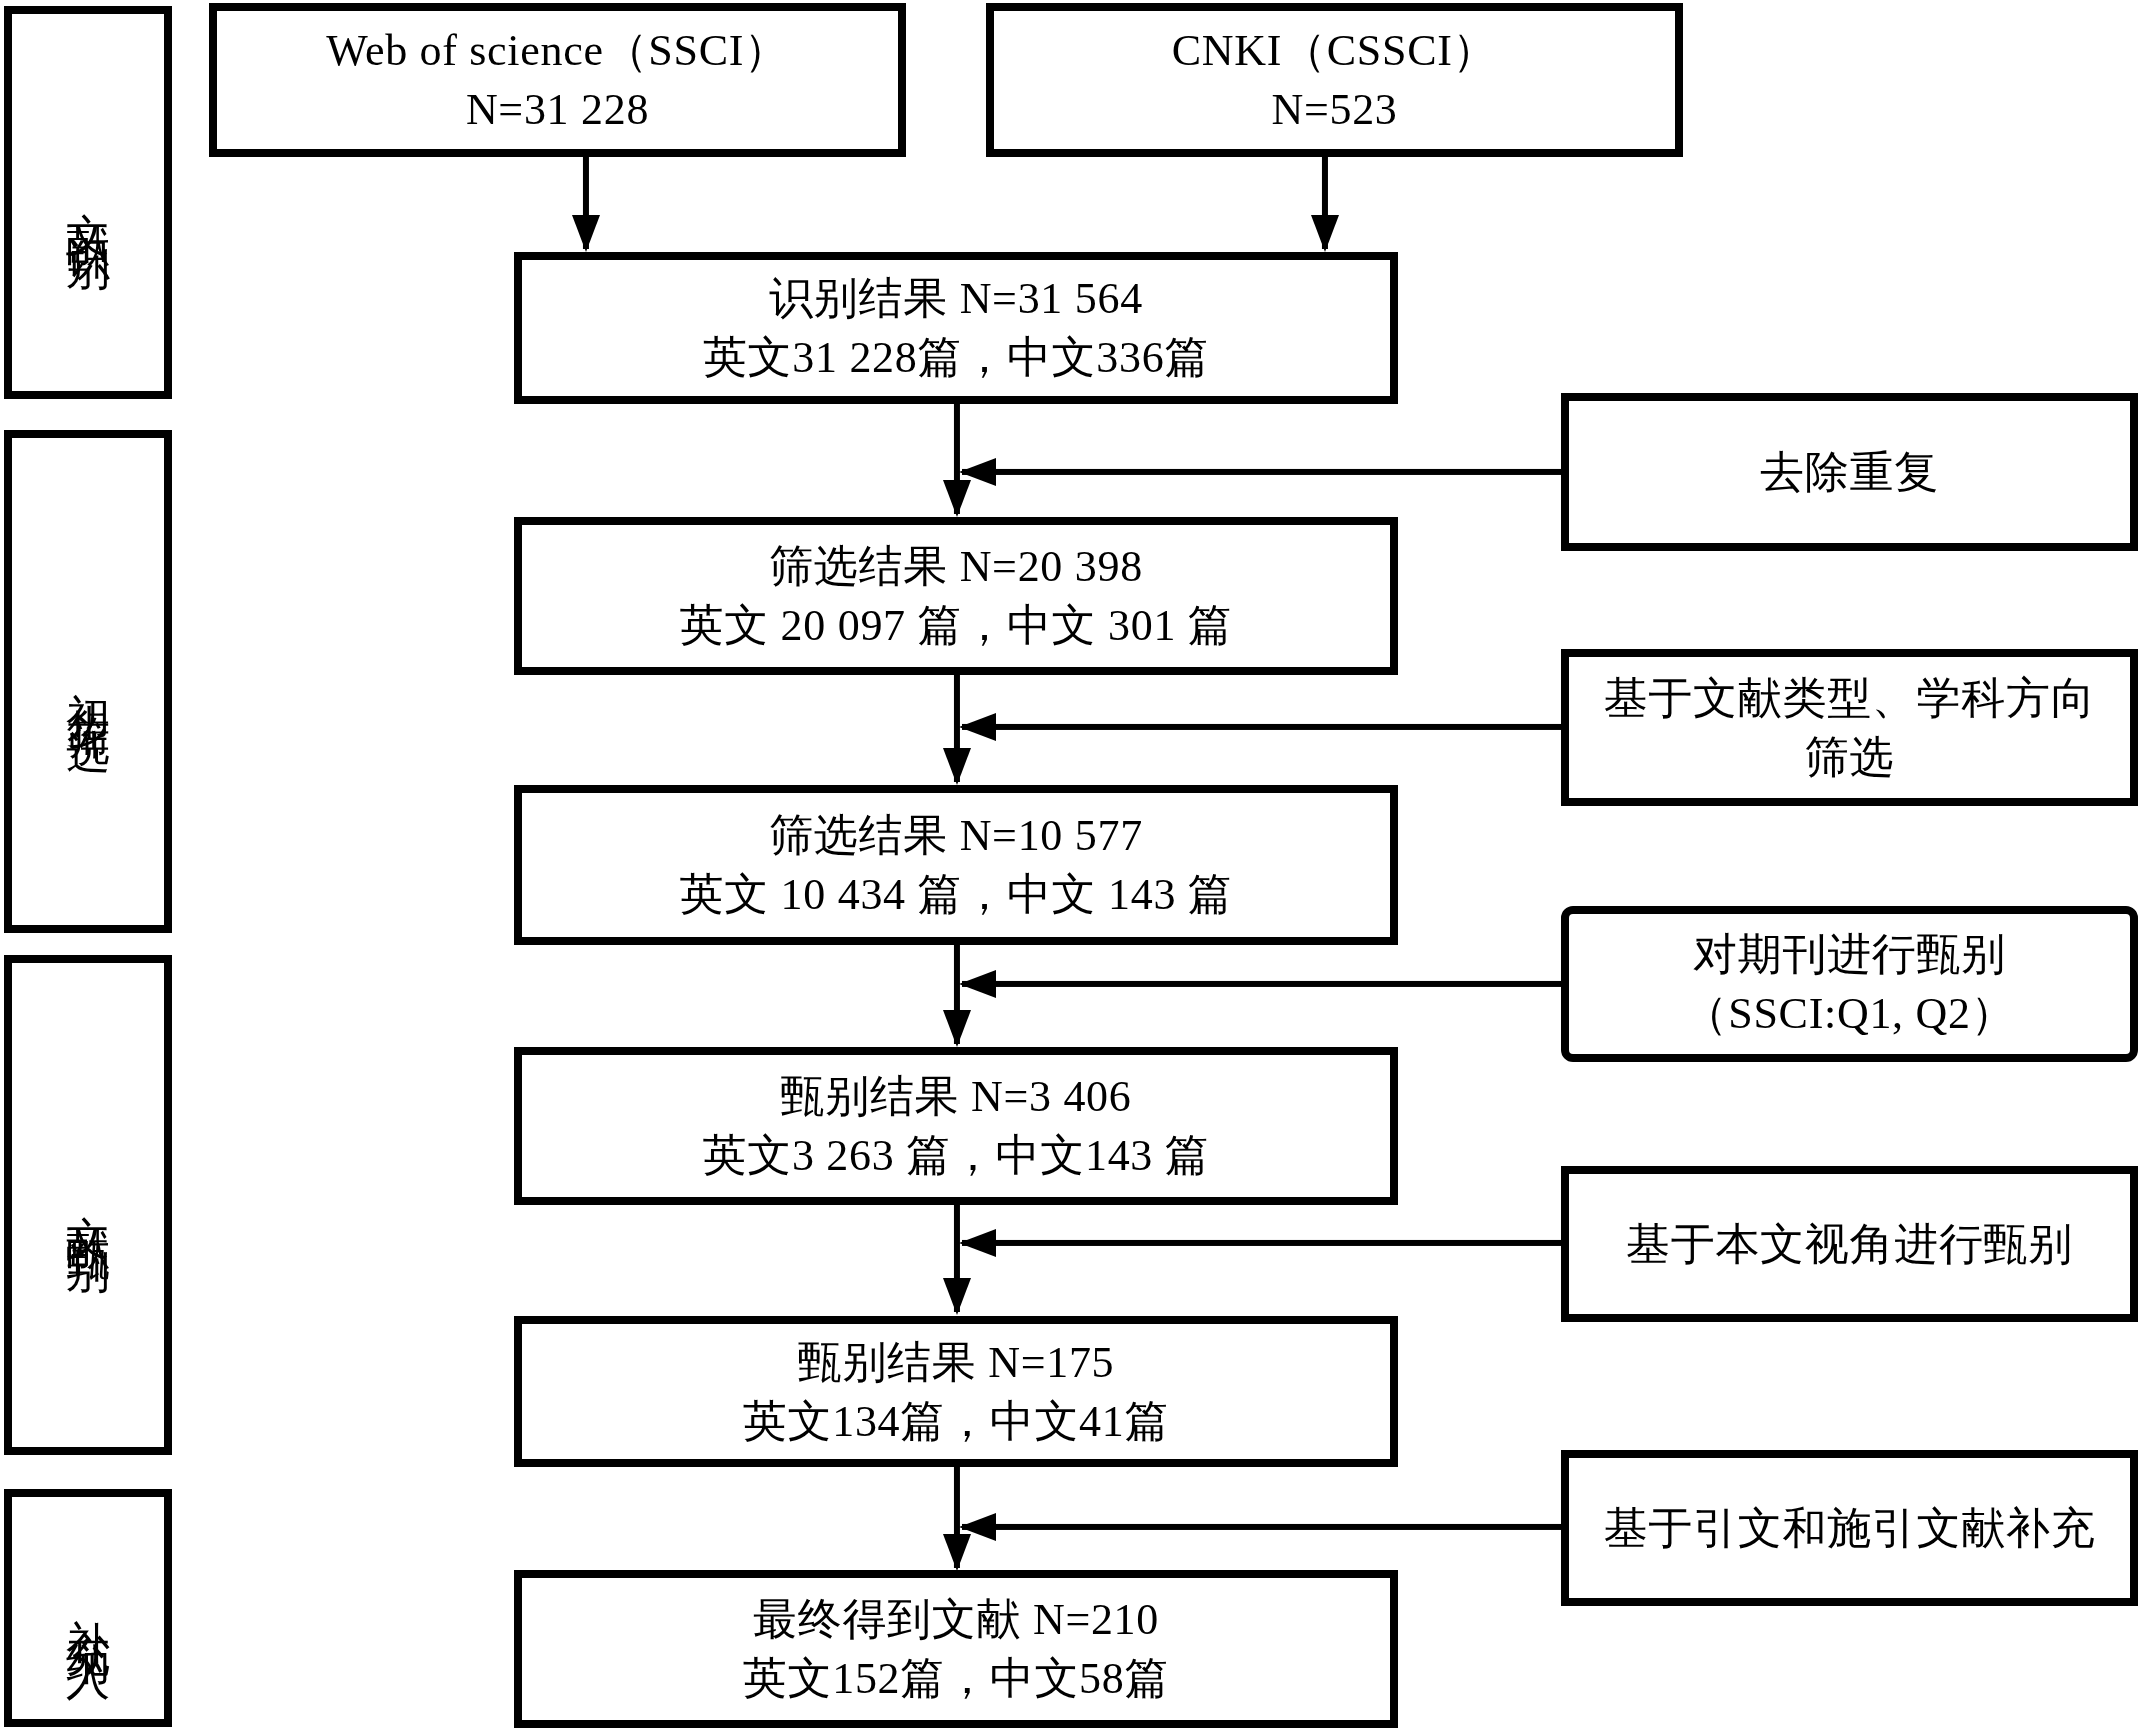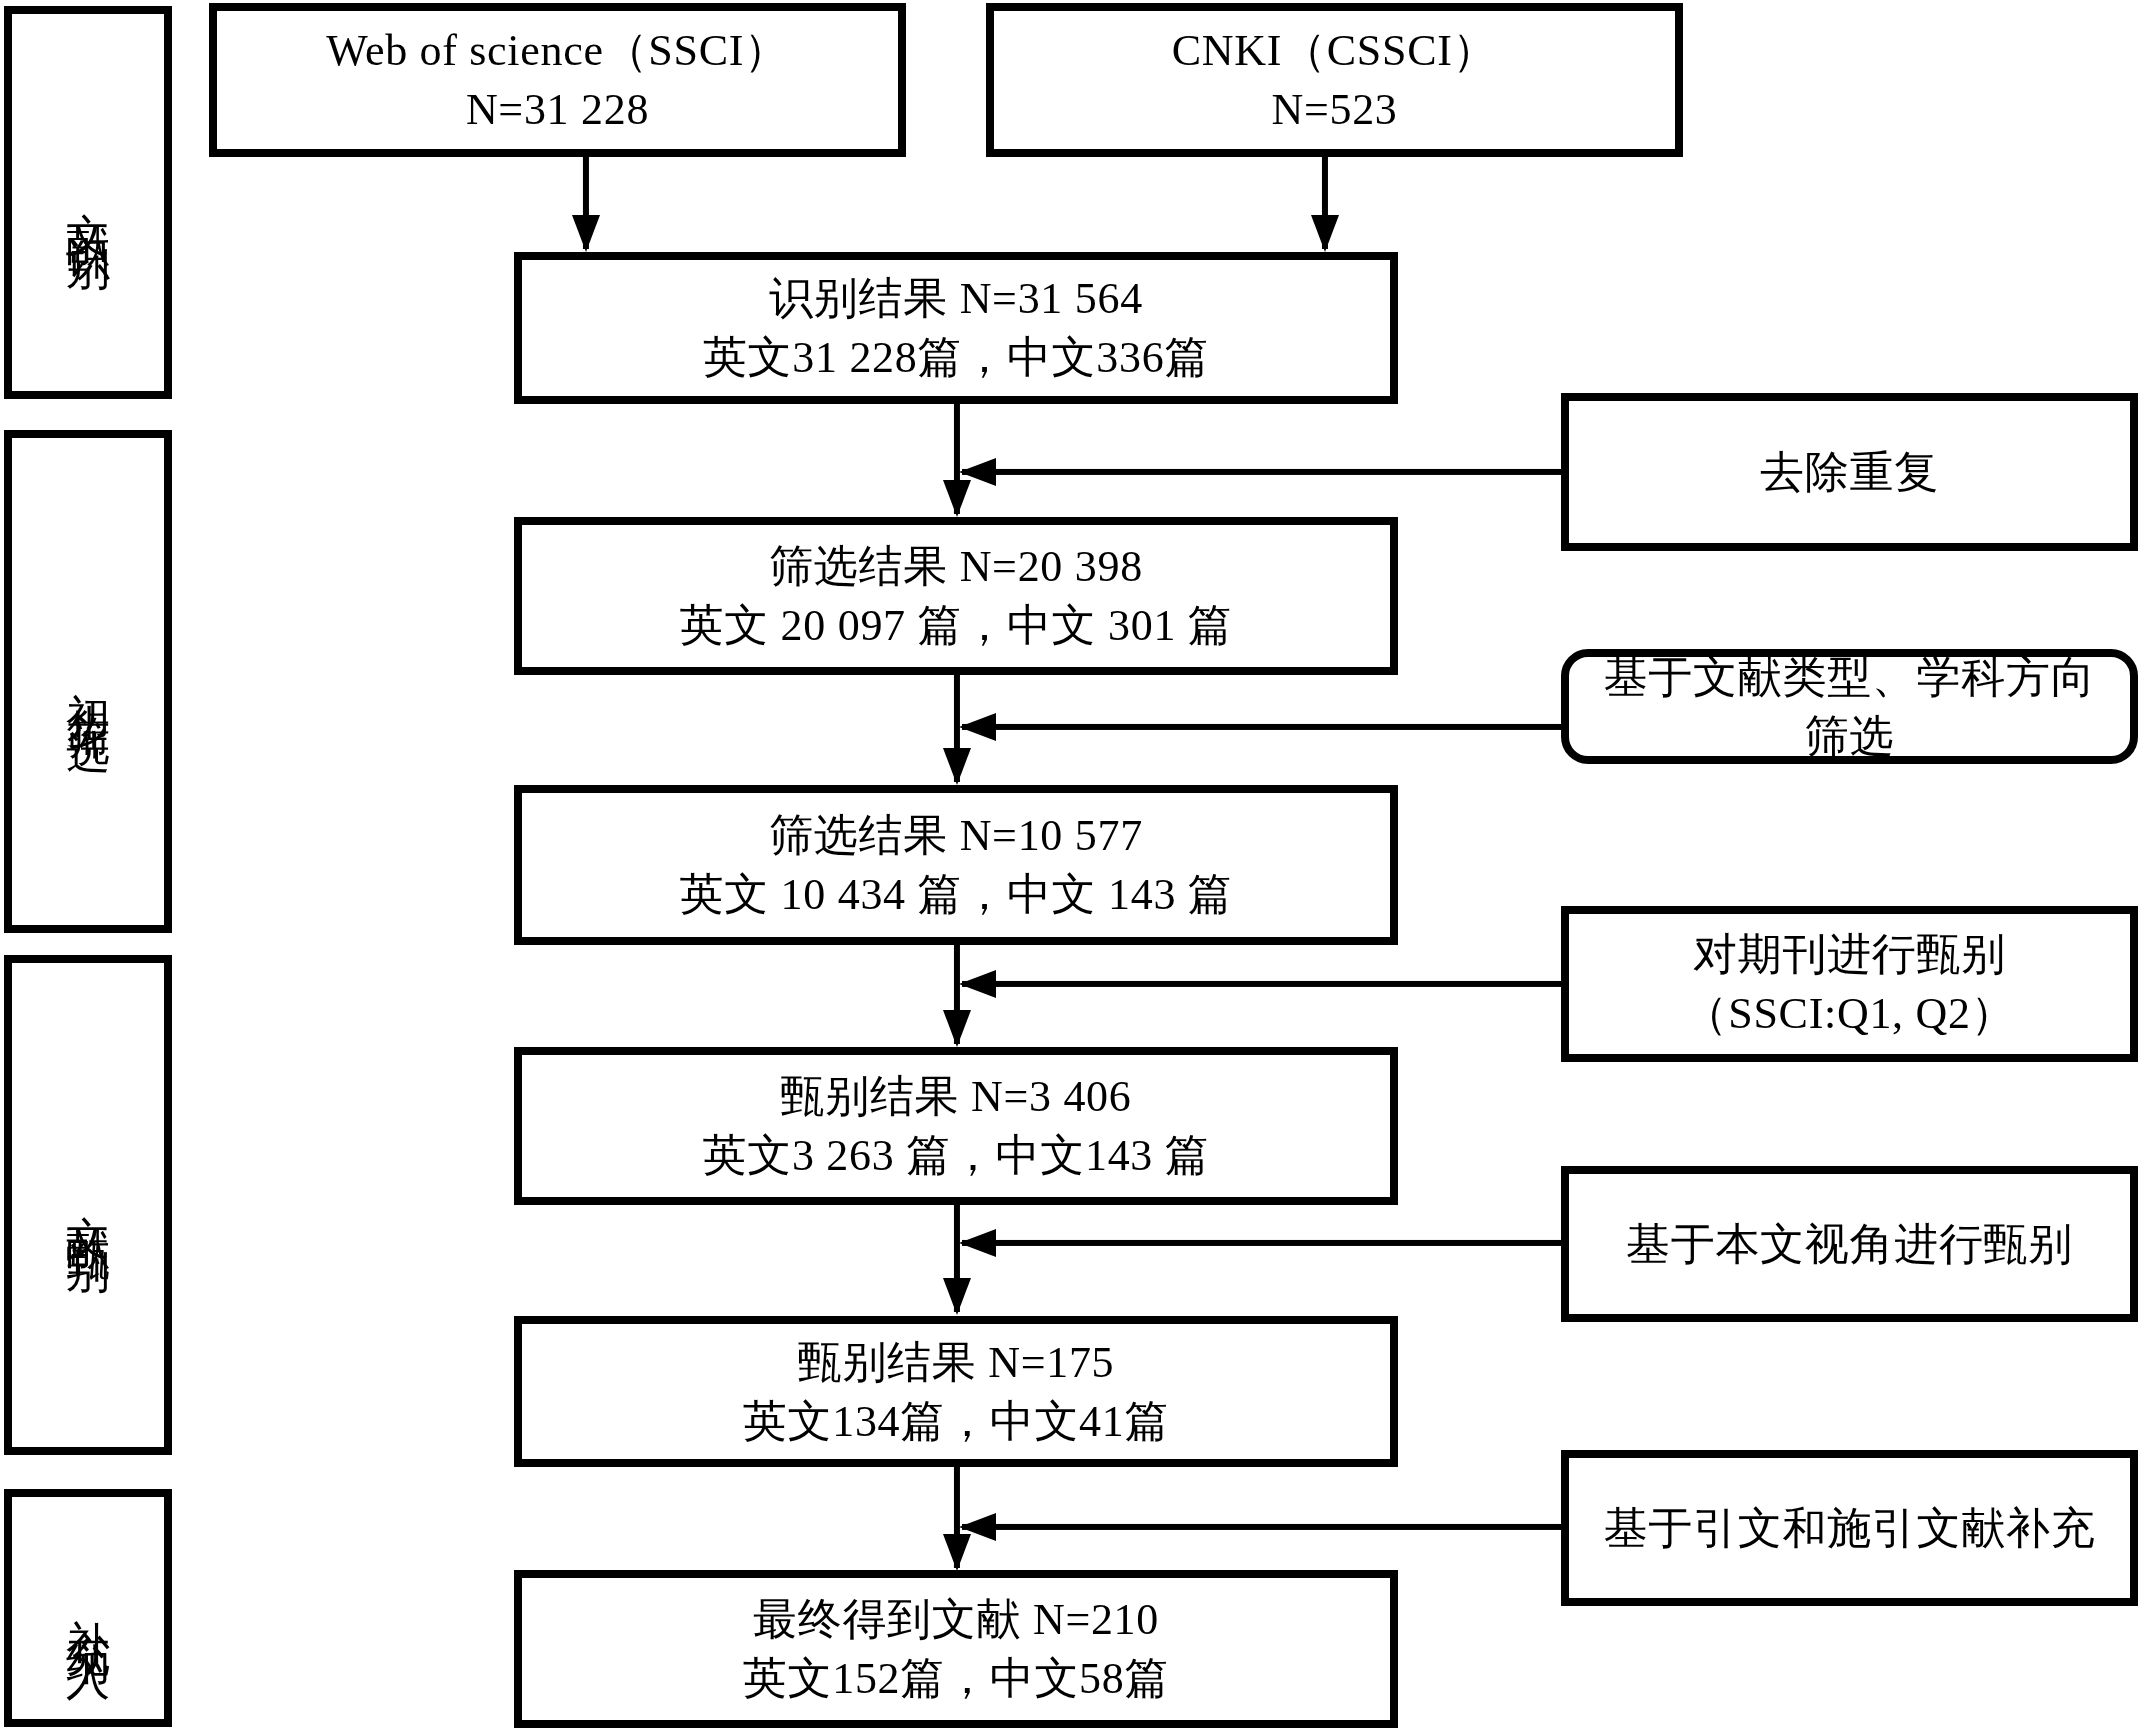"基于文献类型、学科方向" div.box { border-radius: 27px -> none; height: 115px -> 157px }
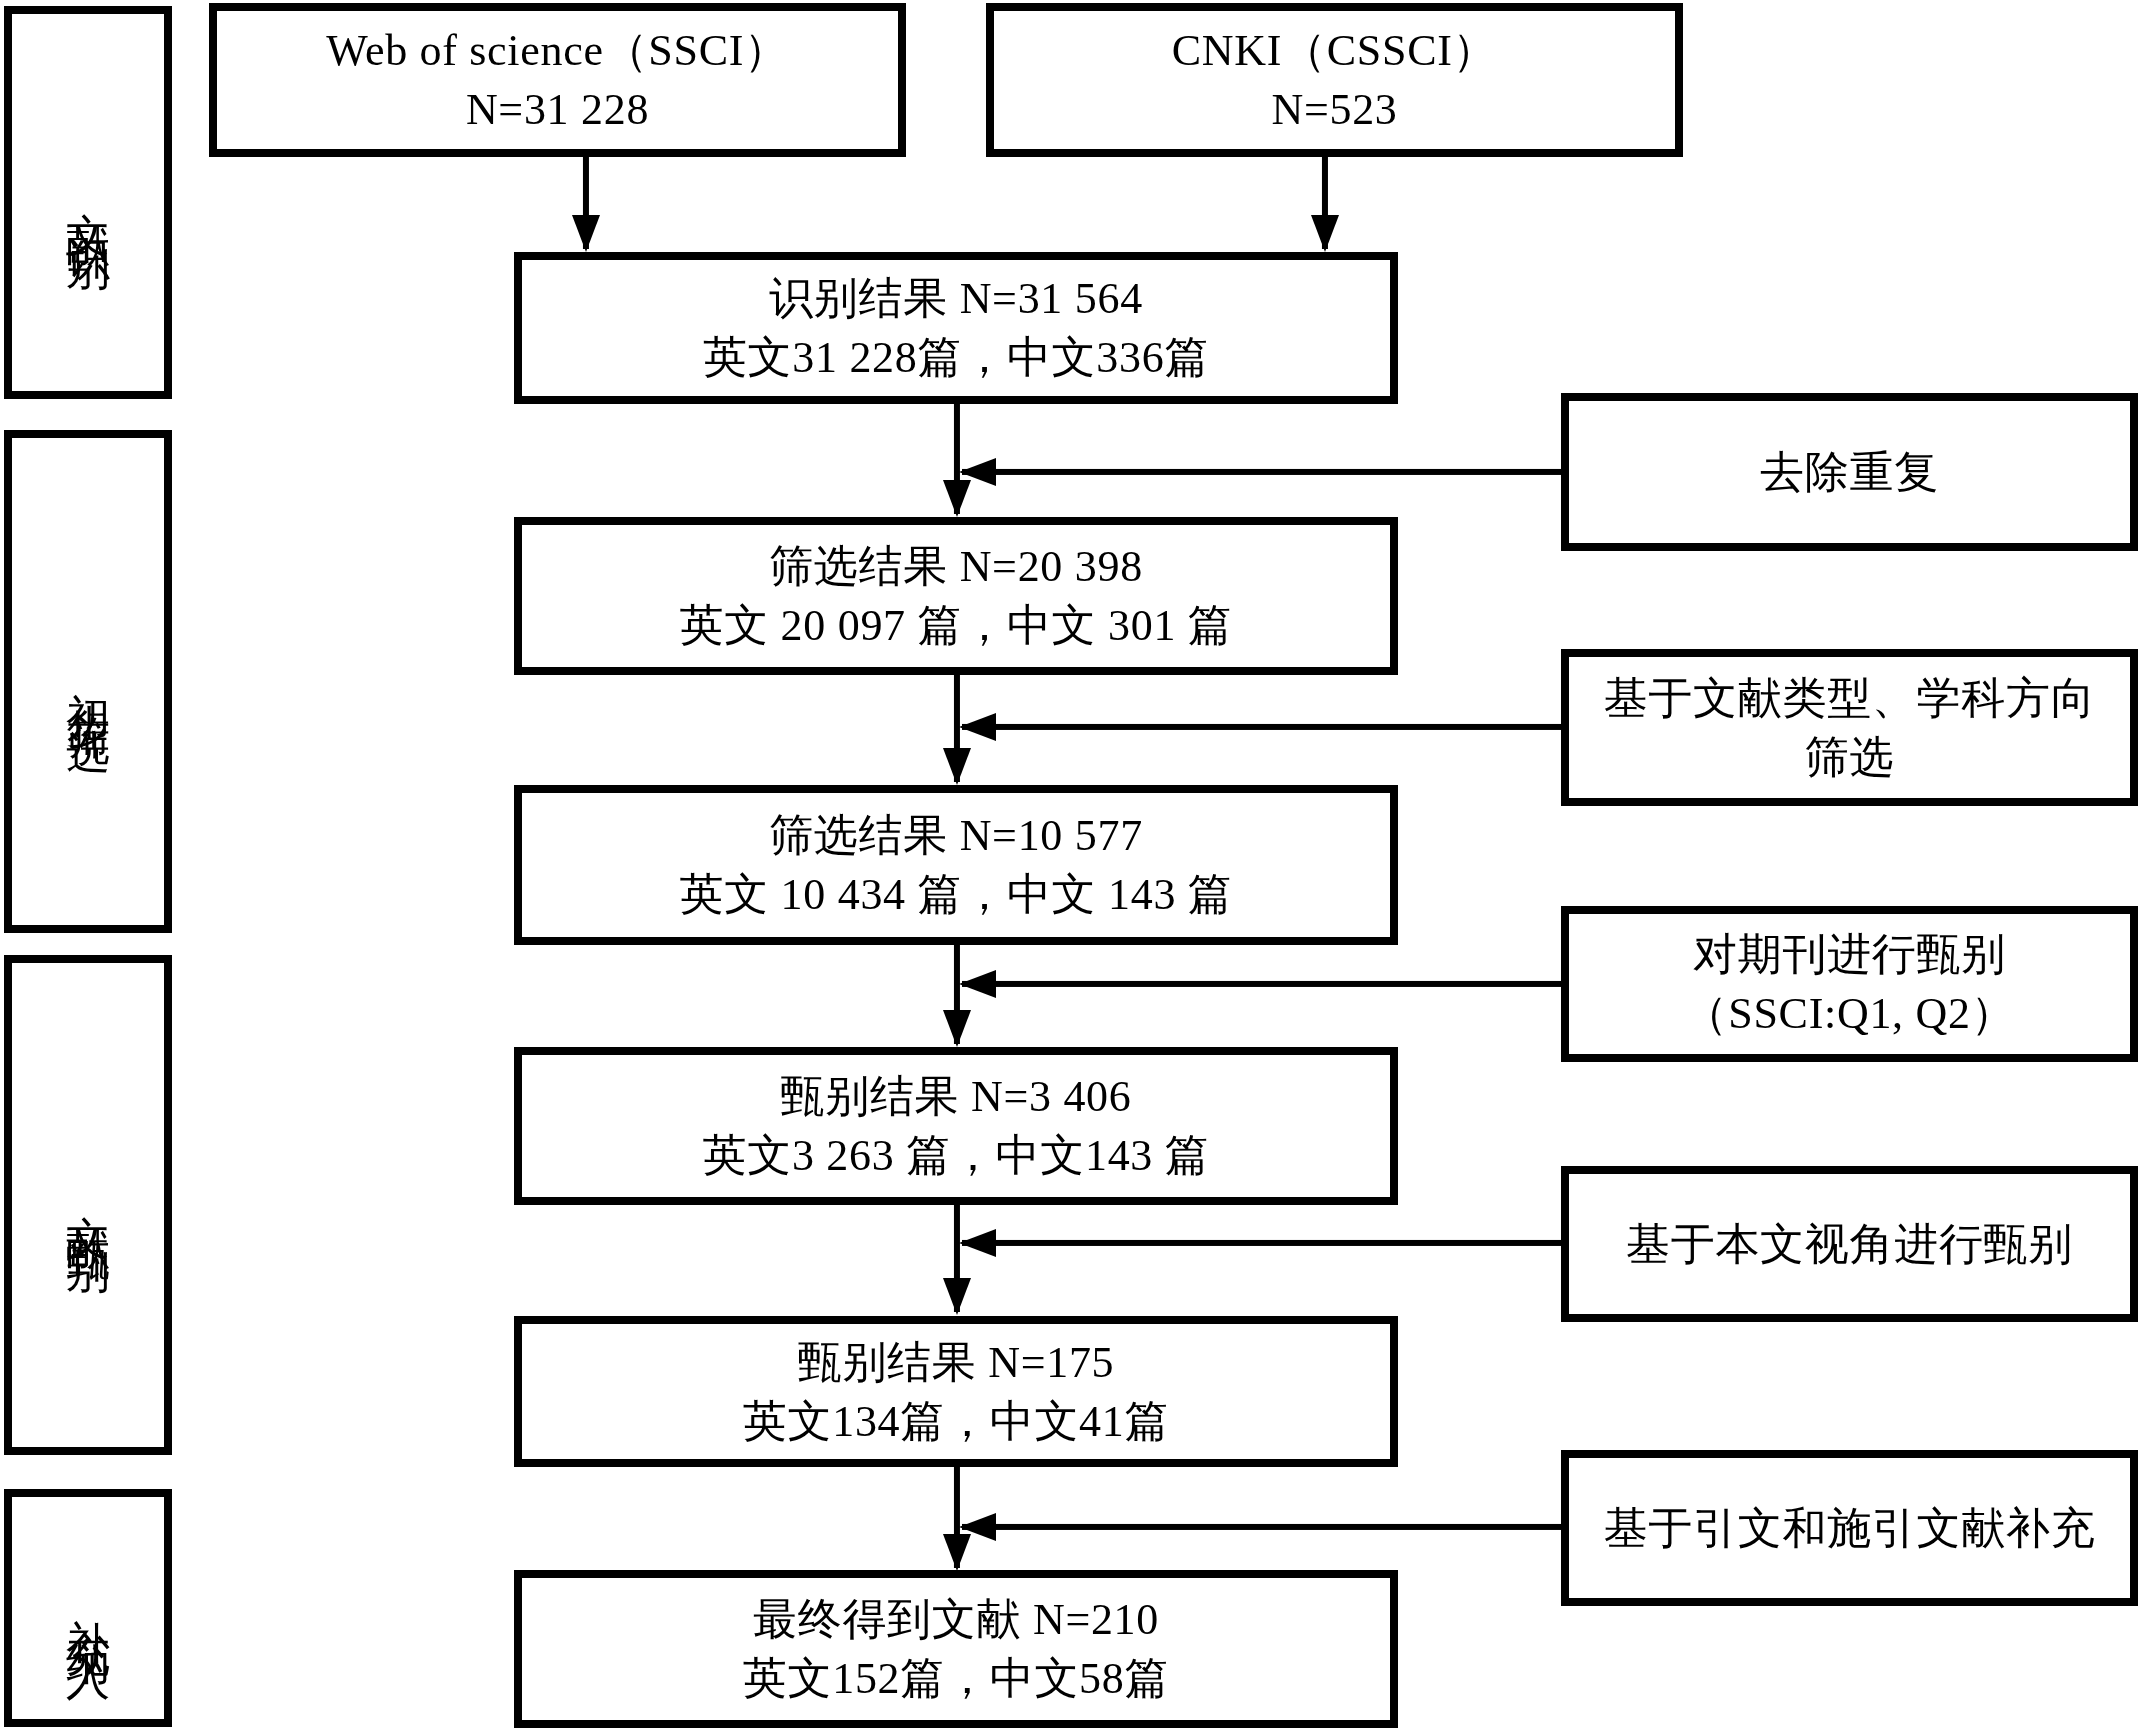"对期刊进行甄别" div.box { border-radius: none -> 12px }
